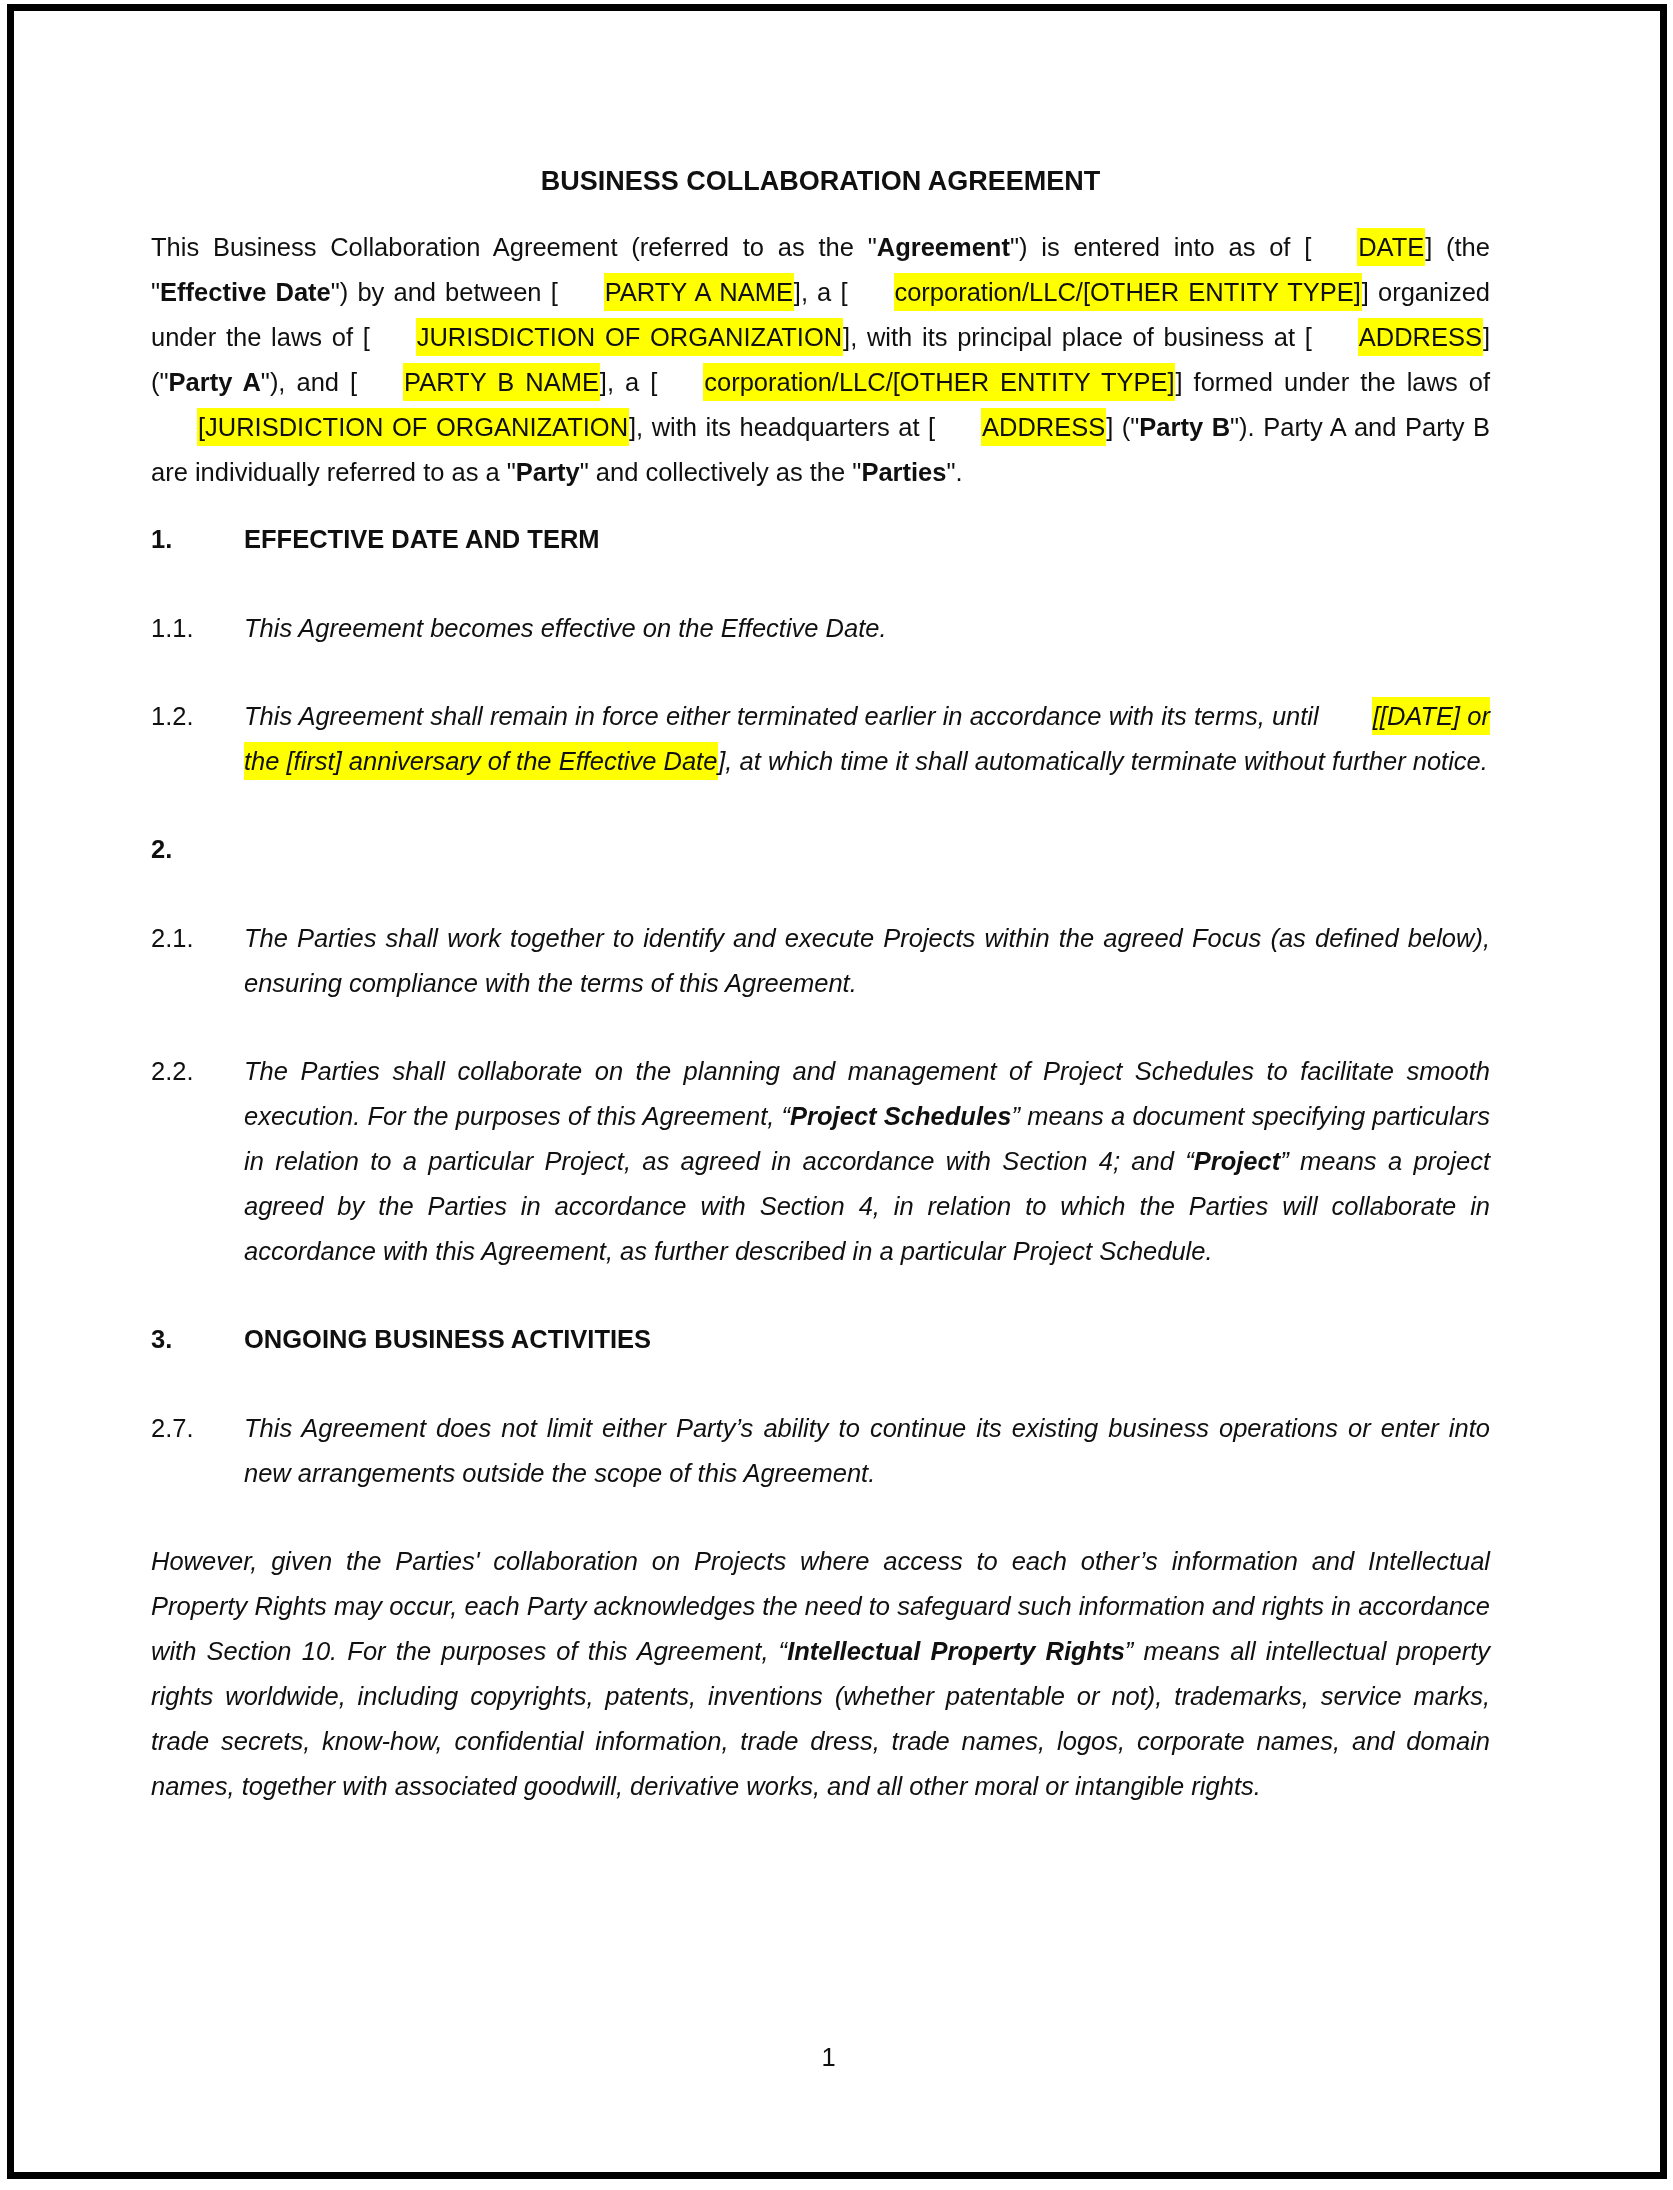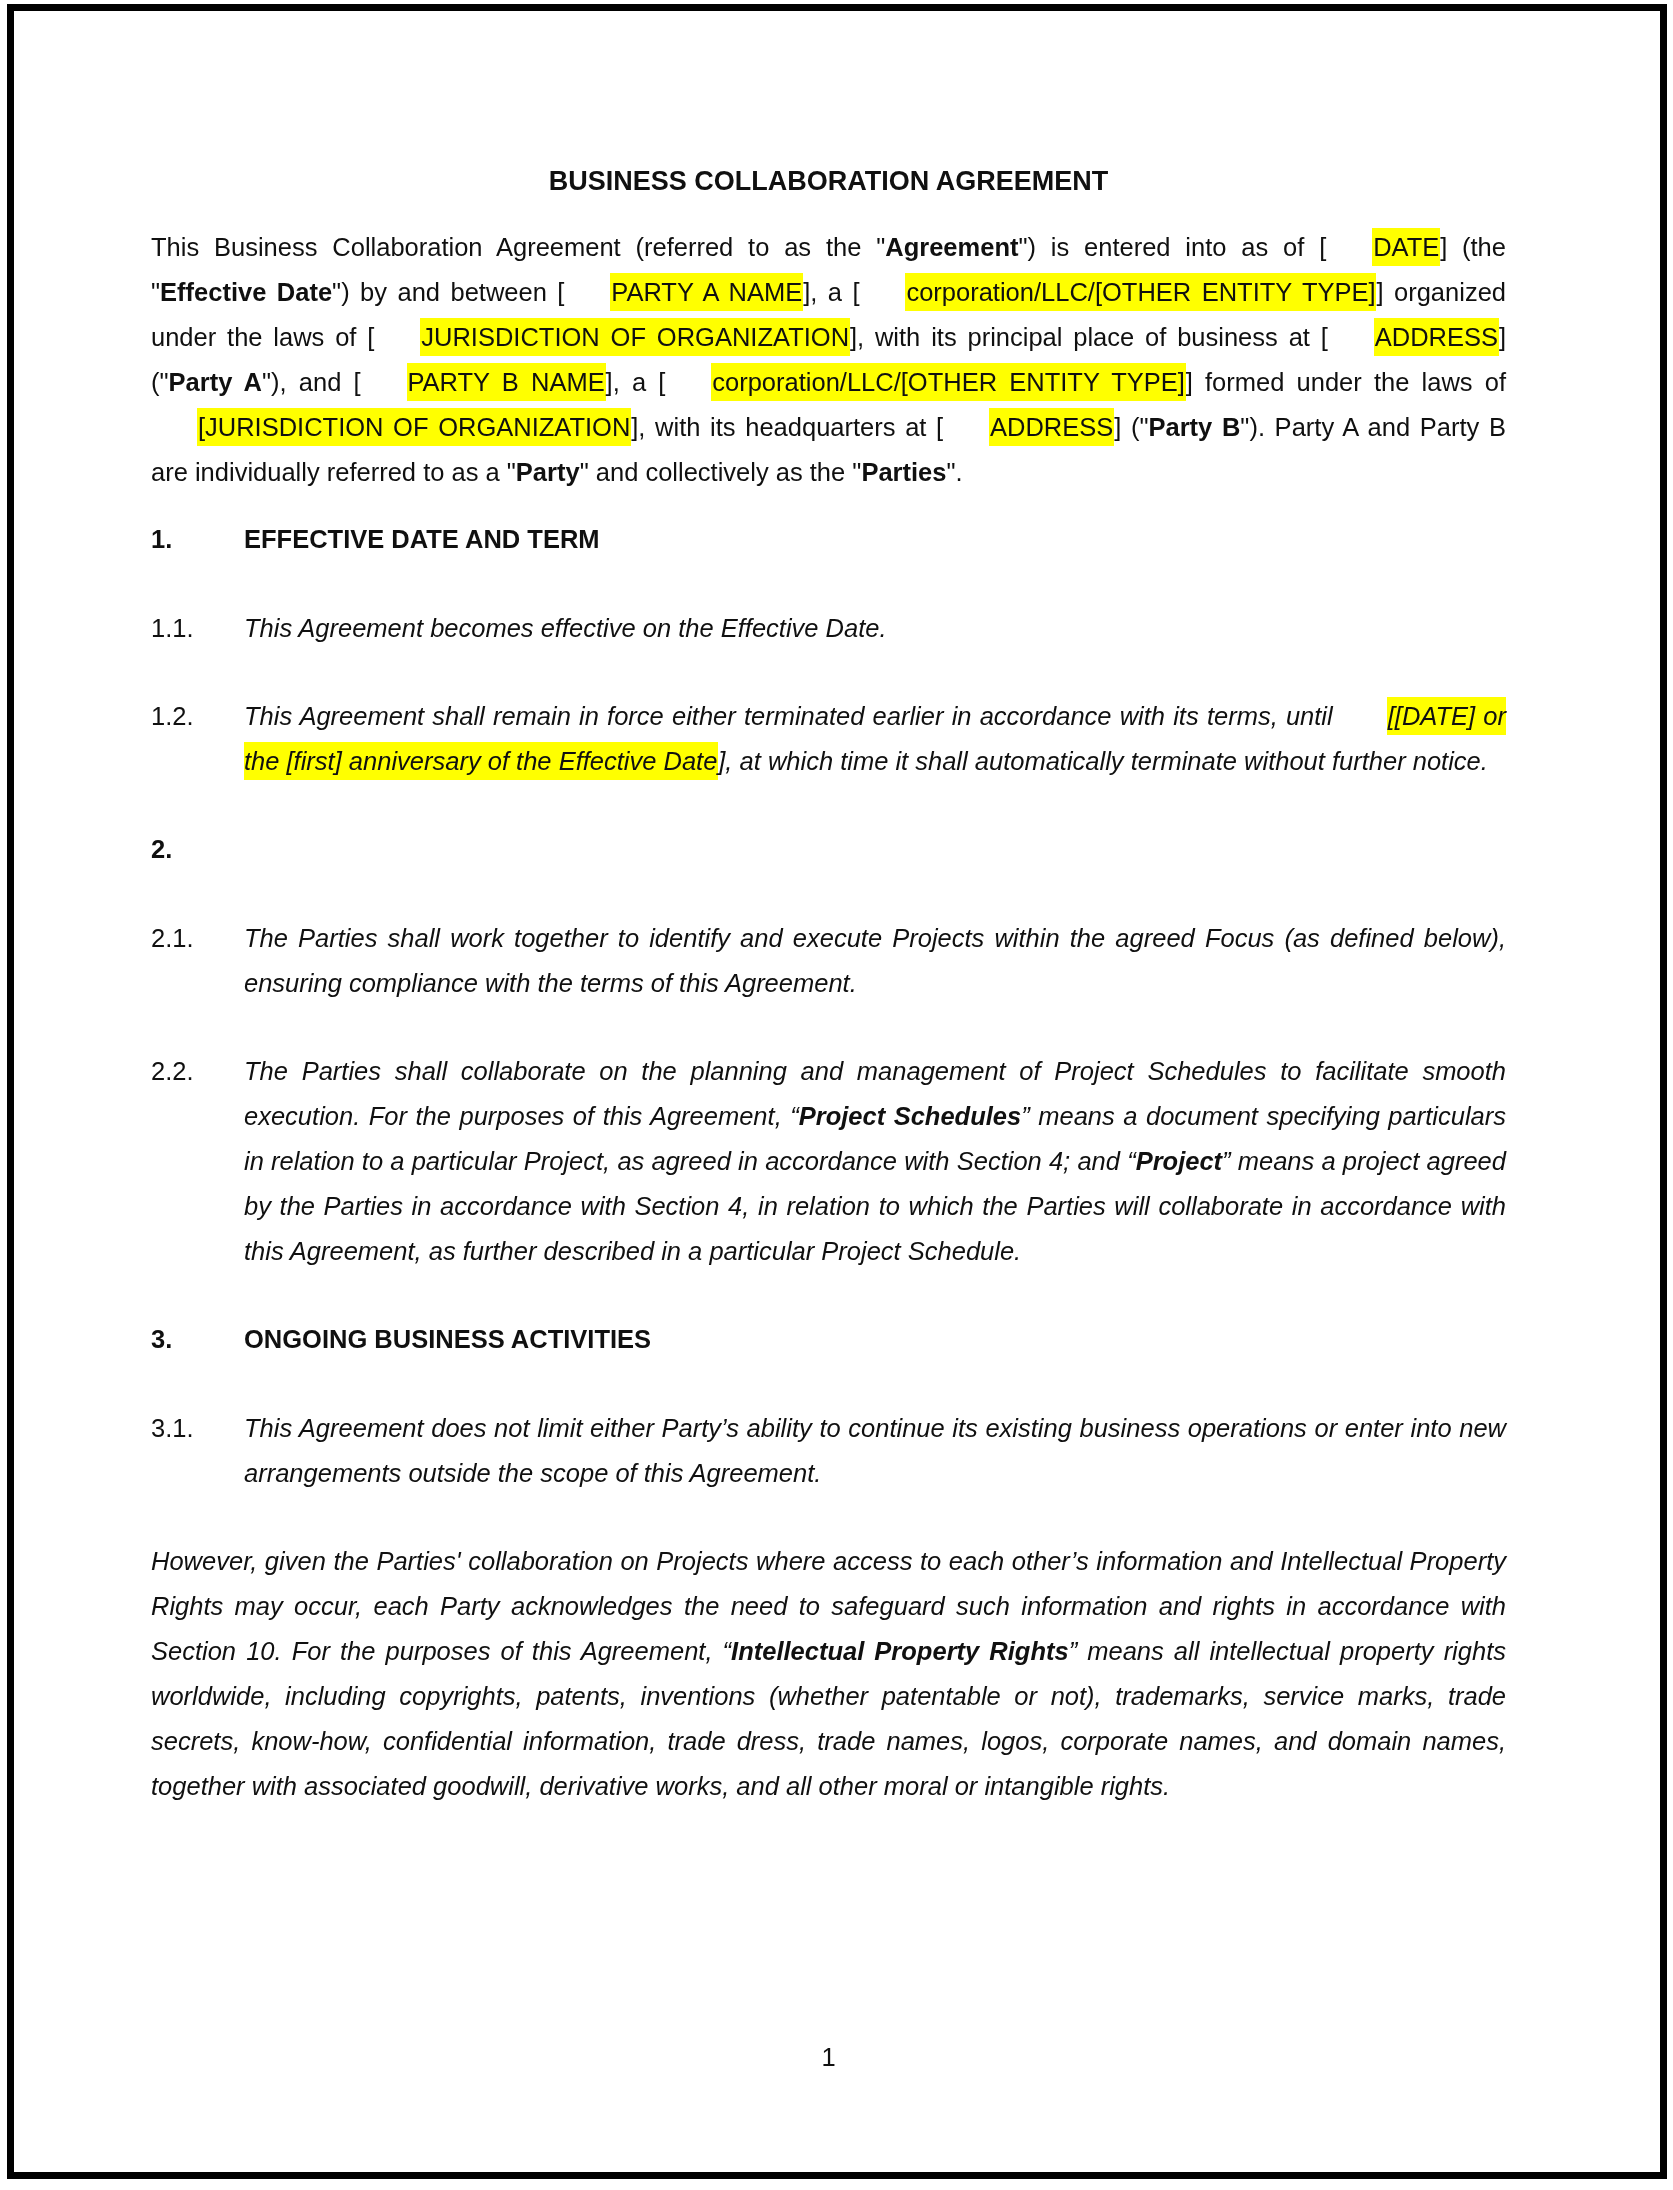"BUSINESS COLLABORATION AGREEMENT" .content { right: 0 -> 16px }
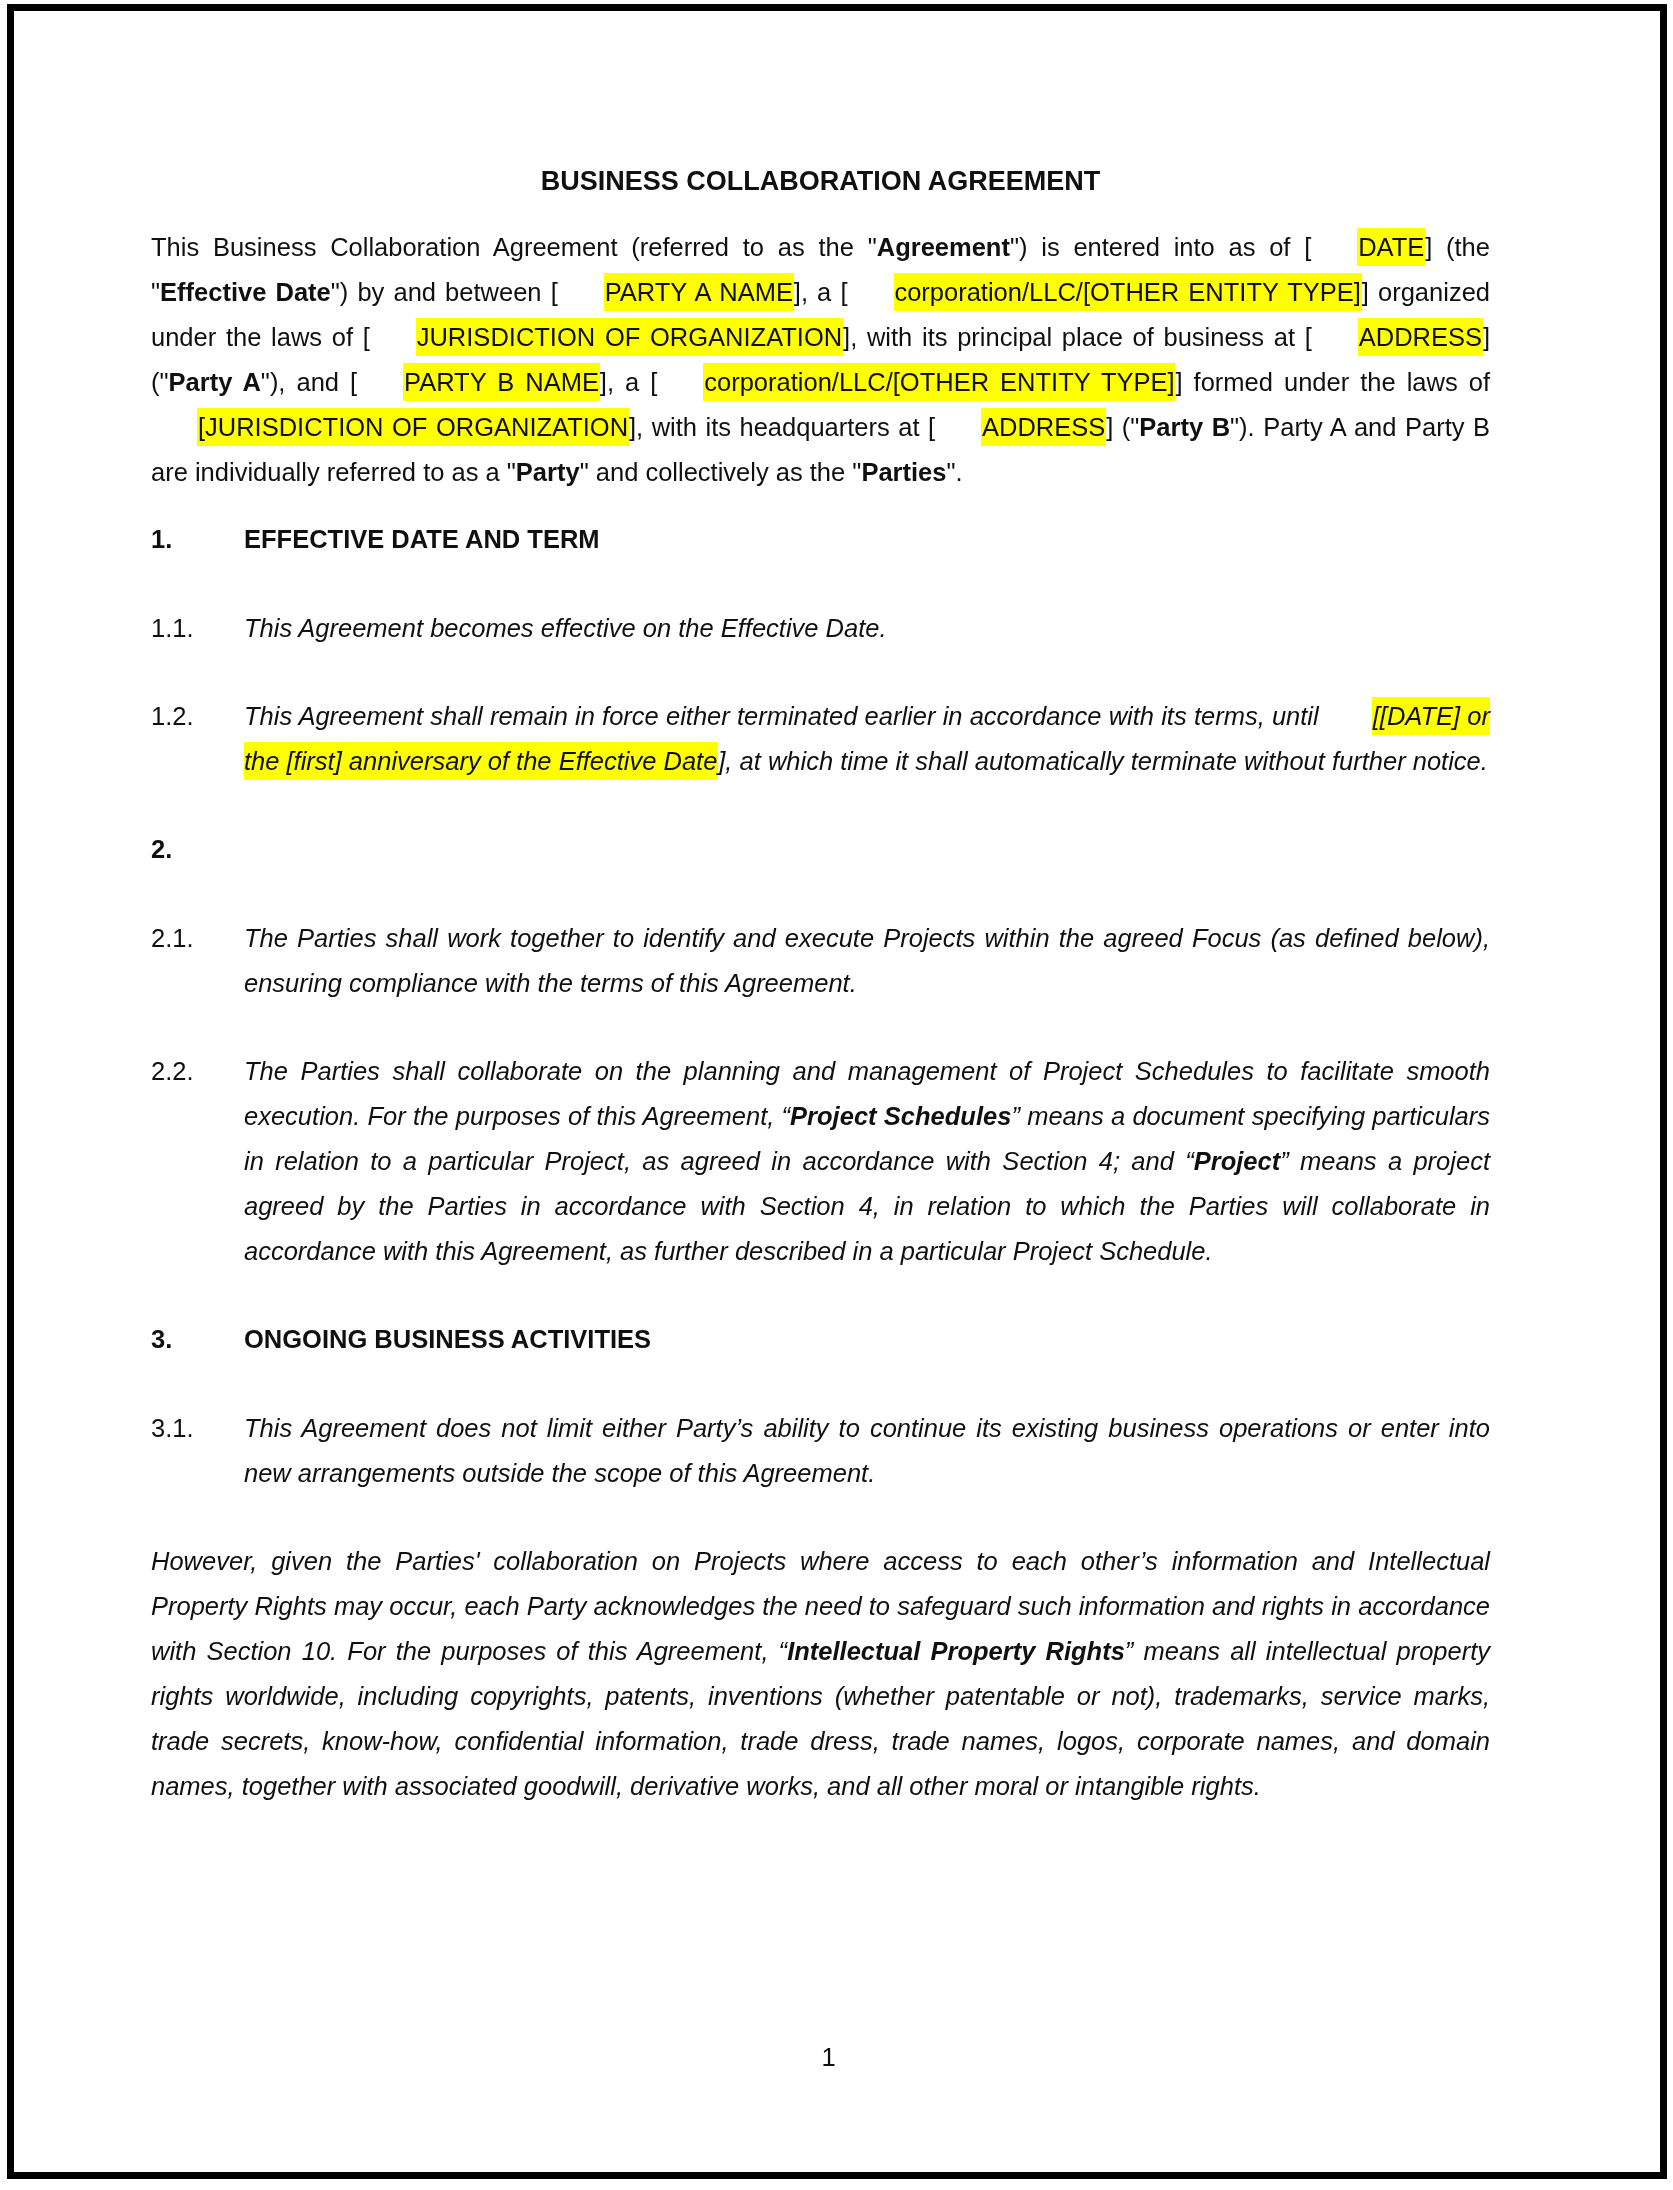"3.1." span.num { text: 3.1 -> 2.7 }
